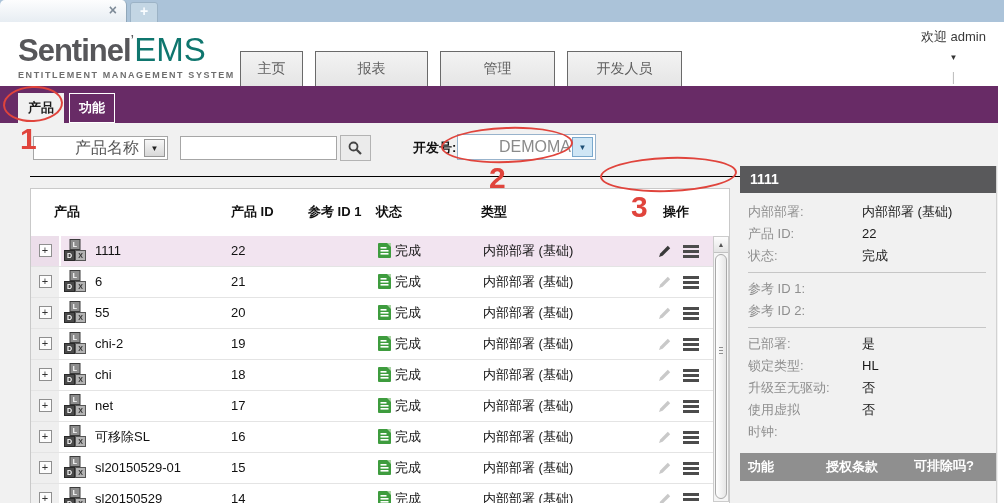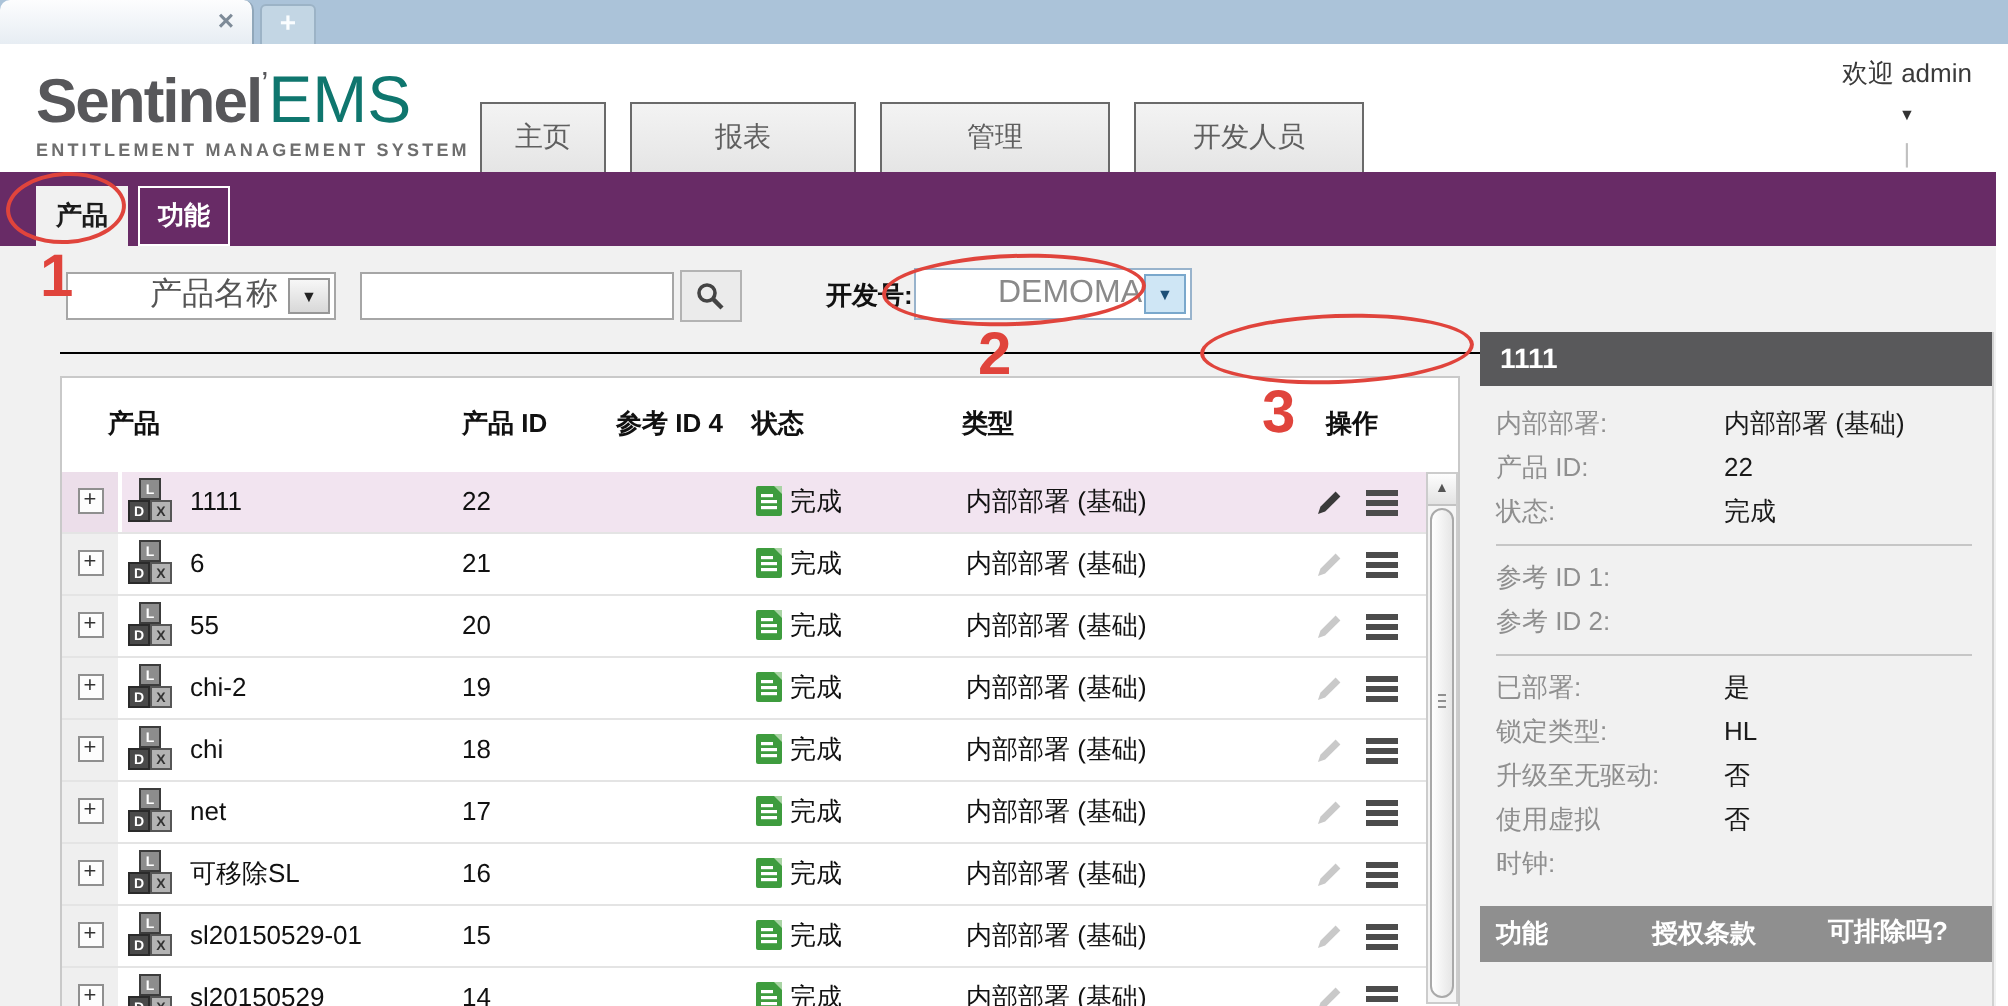"参考 ID 4" span.th { text: 4 -> 1 }
